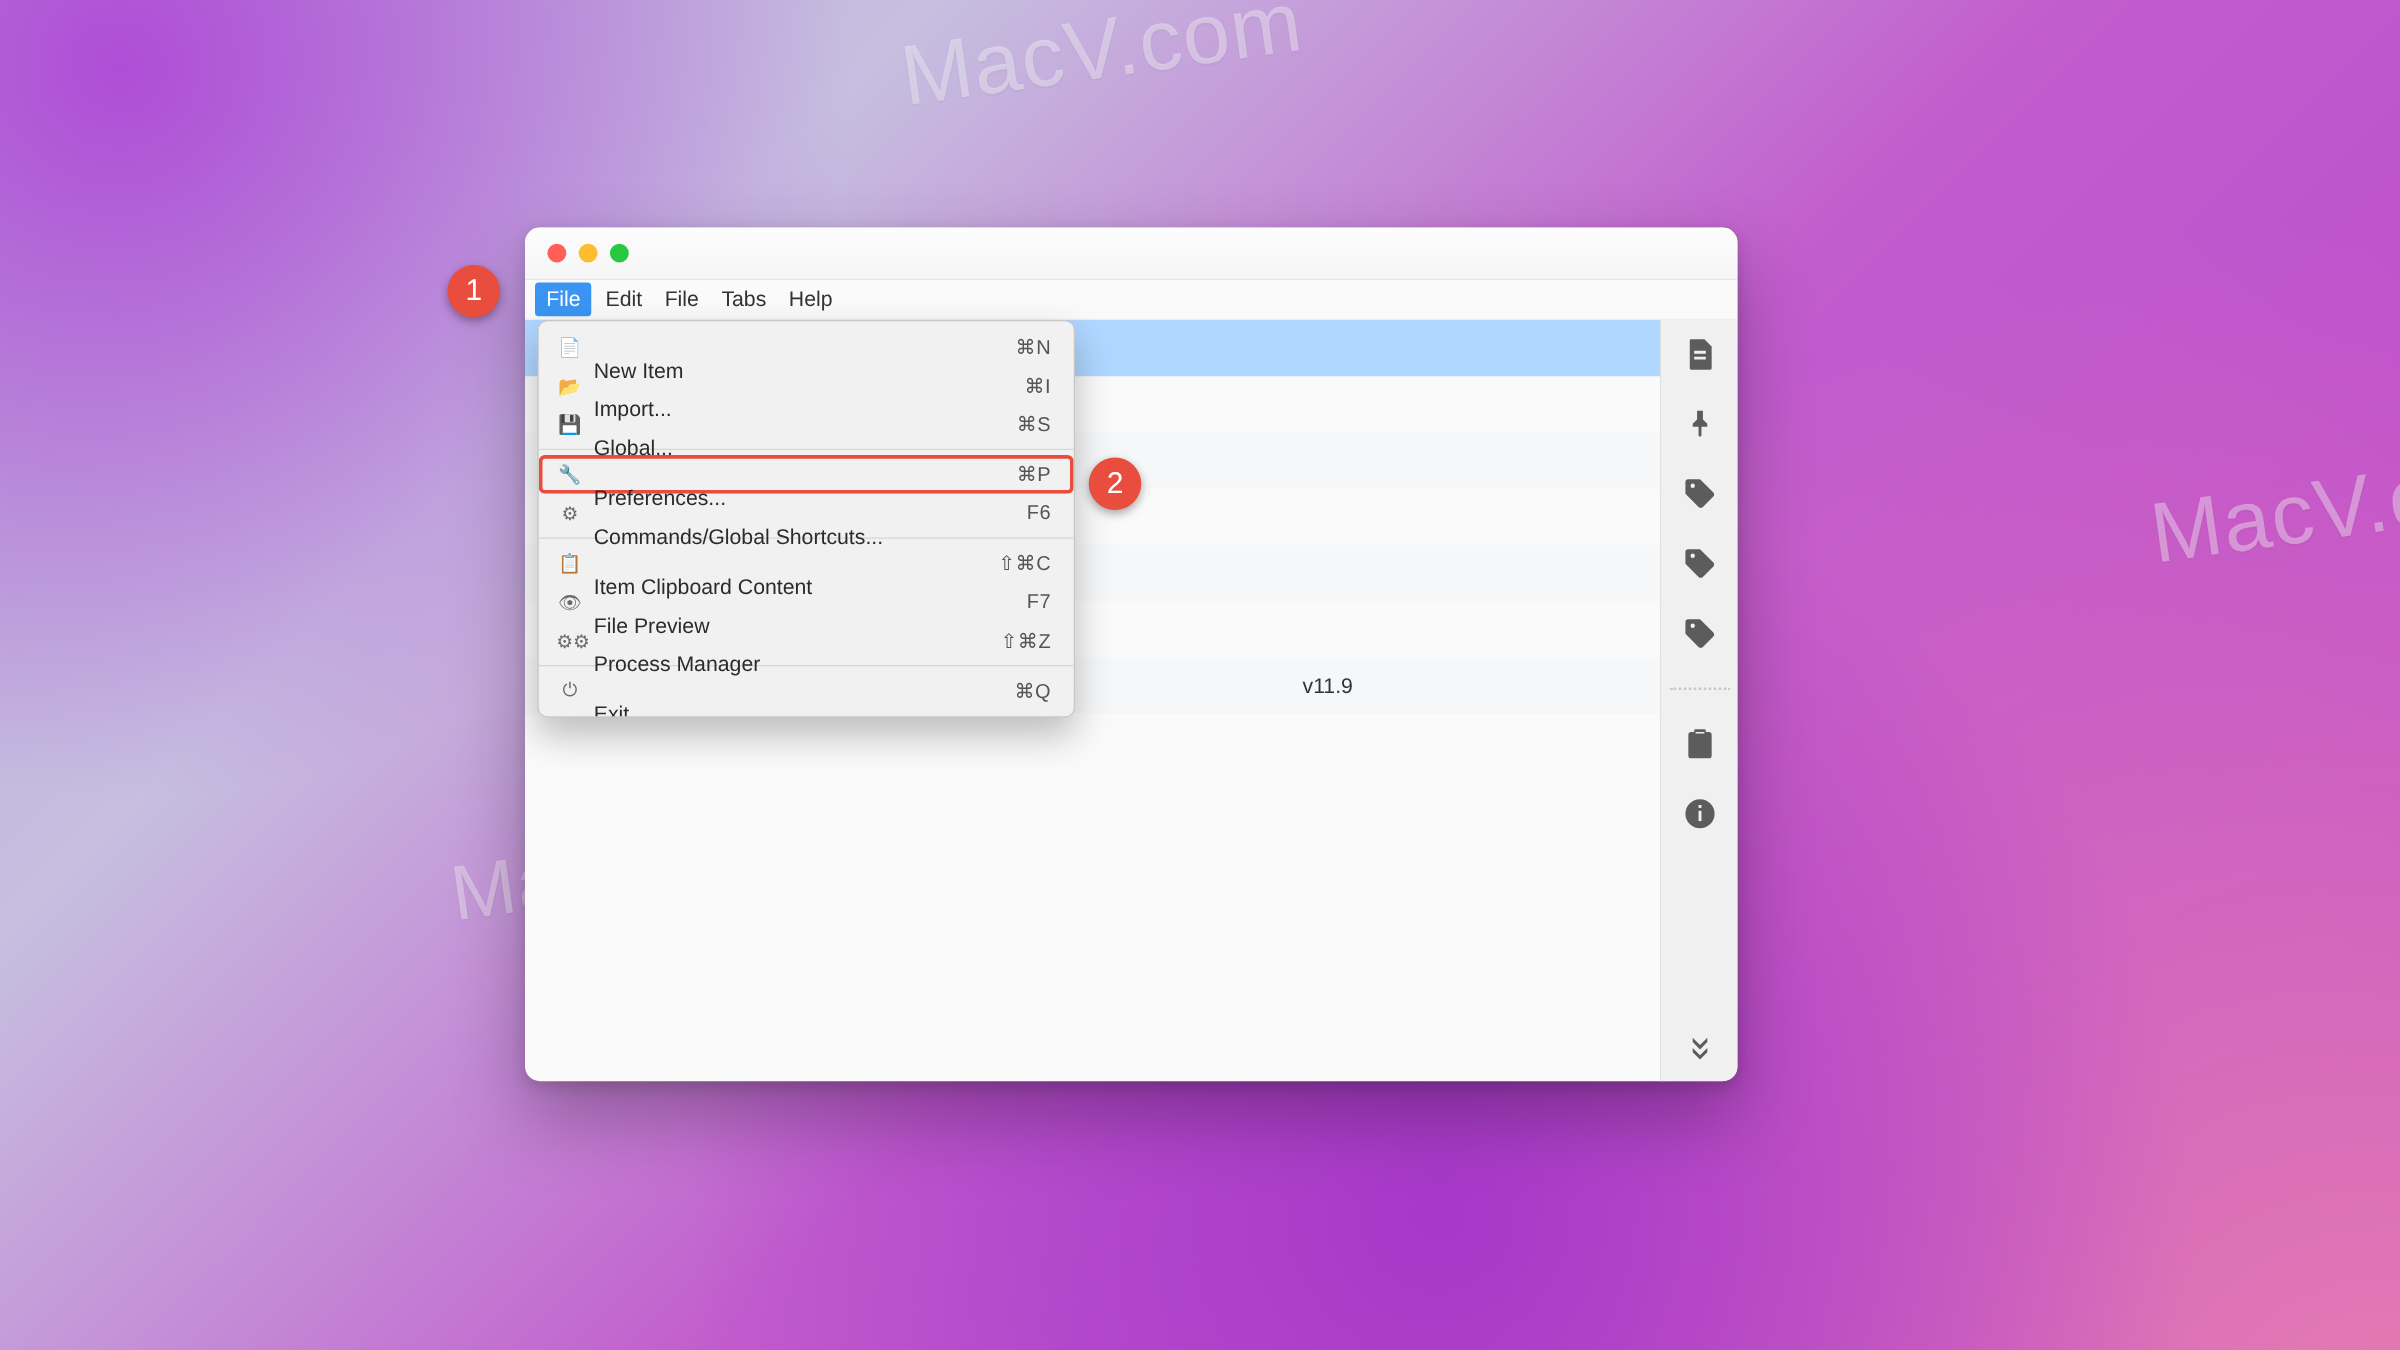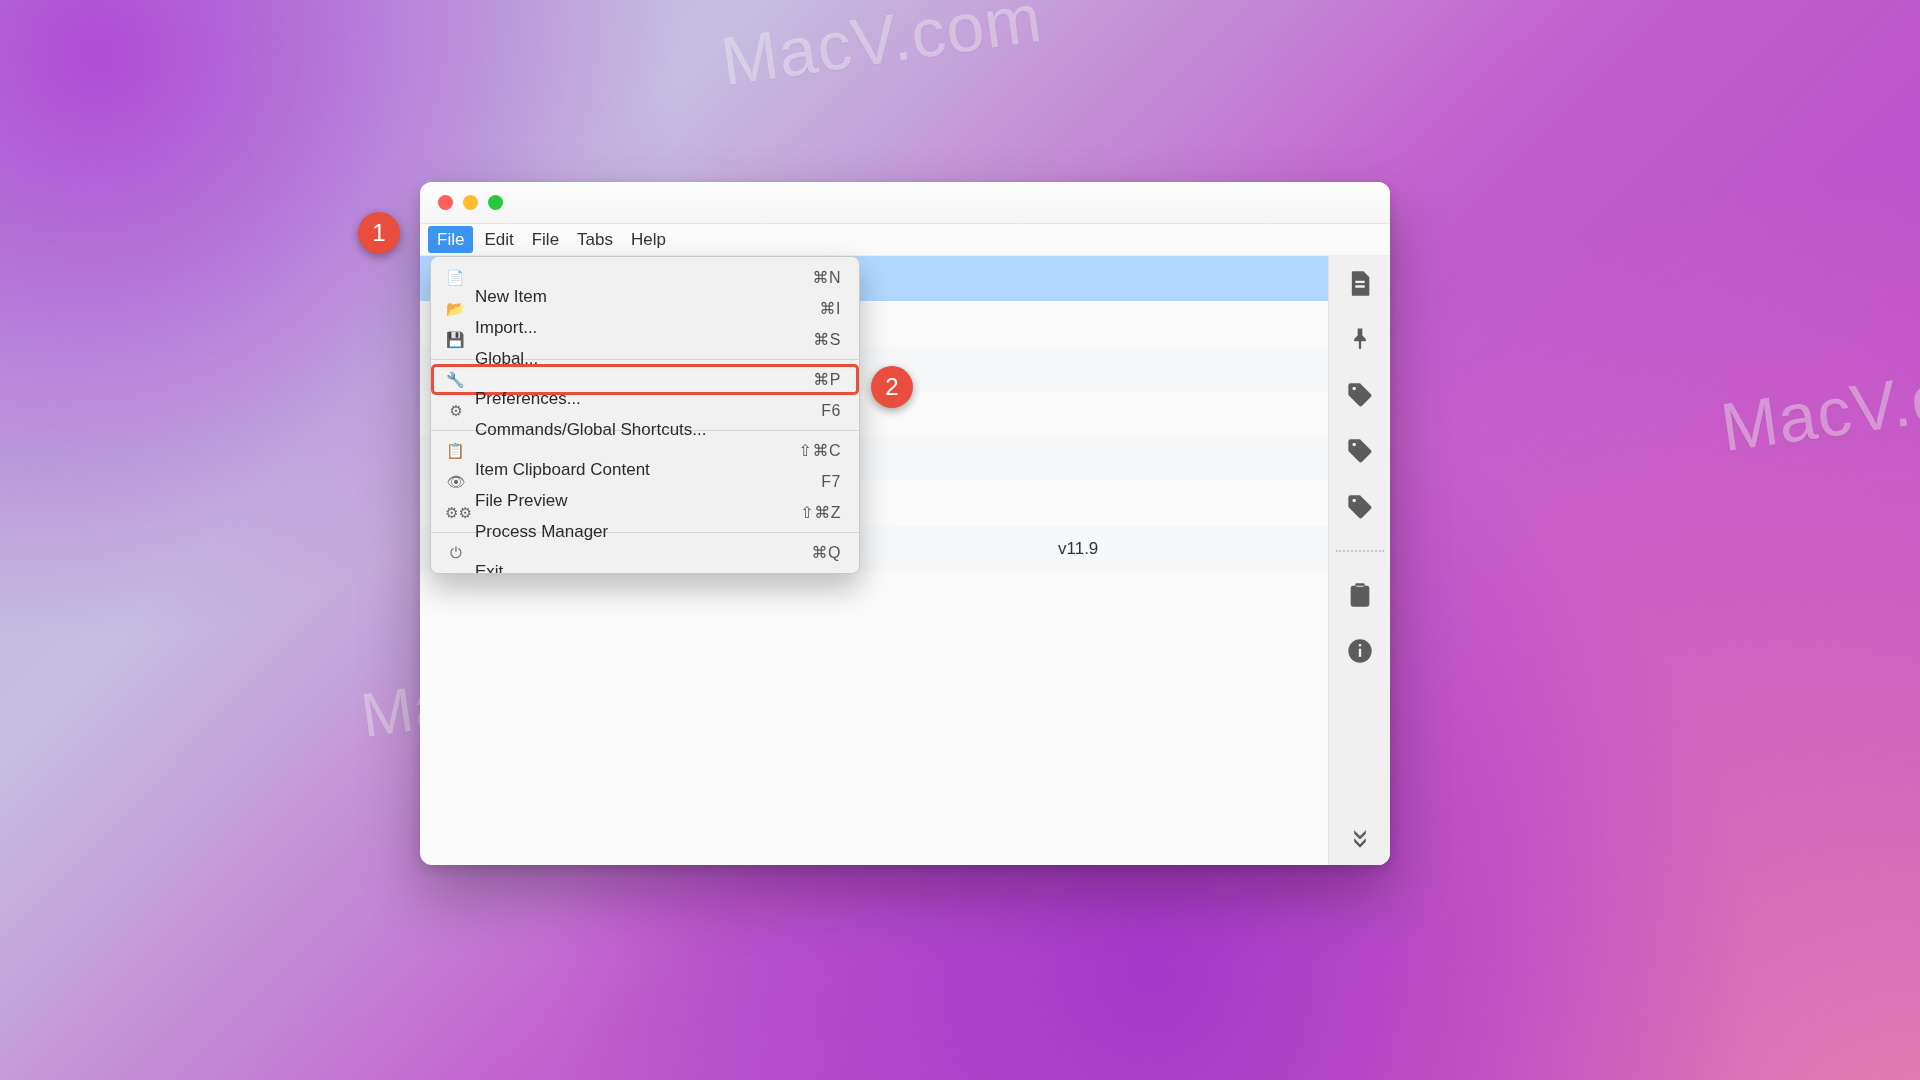"v11.9" .hint-text { left: 638px -> 622px }
